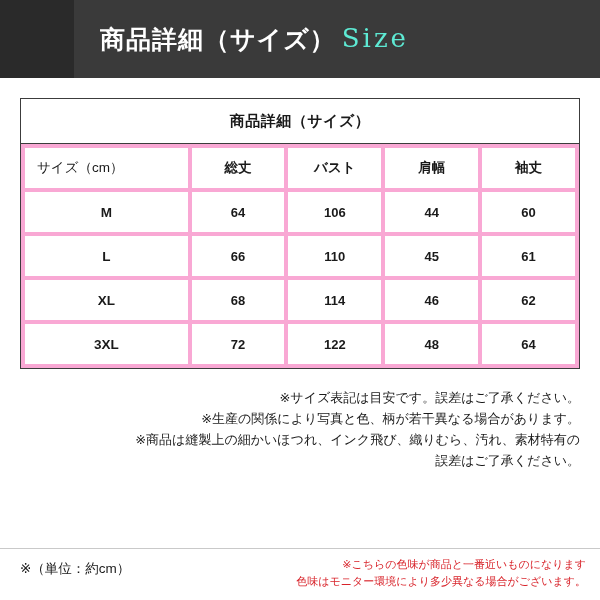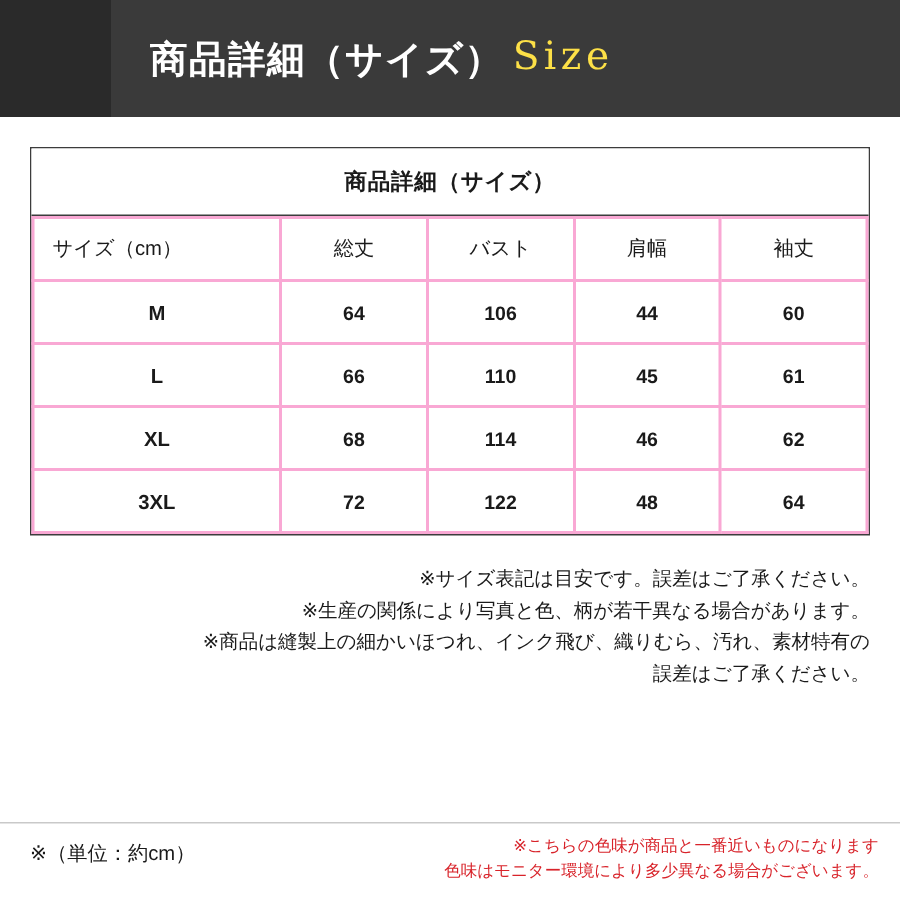"Size" .header-sub { color: #fde047 -> #5eead4 }
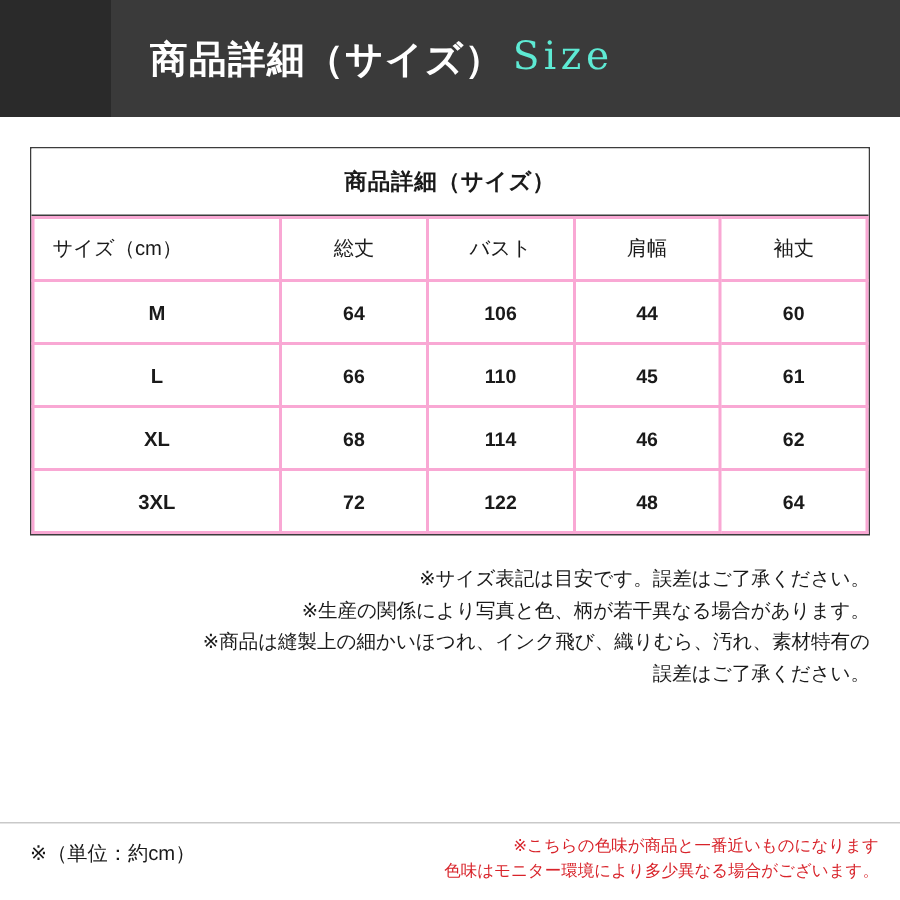"サイズ（cm）" table.size-table th, table.size-table td { border: 2px solid #f9a8d4 -> 4px solid #f9a8d4 }
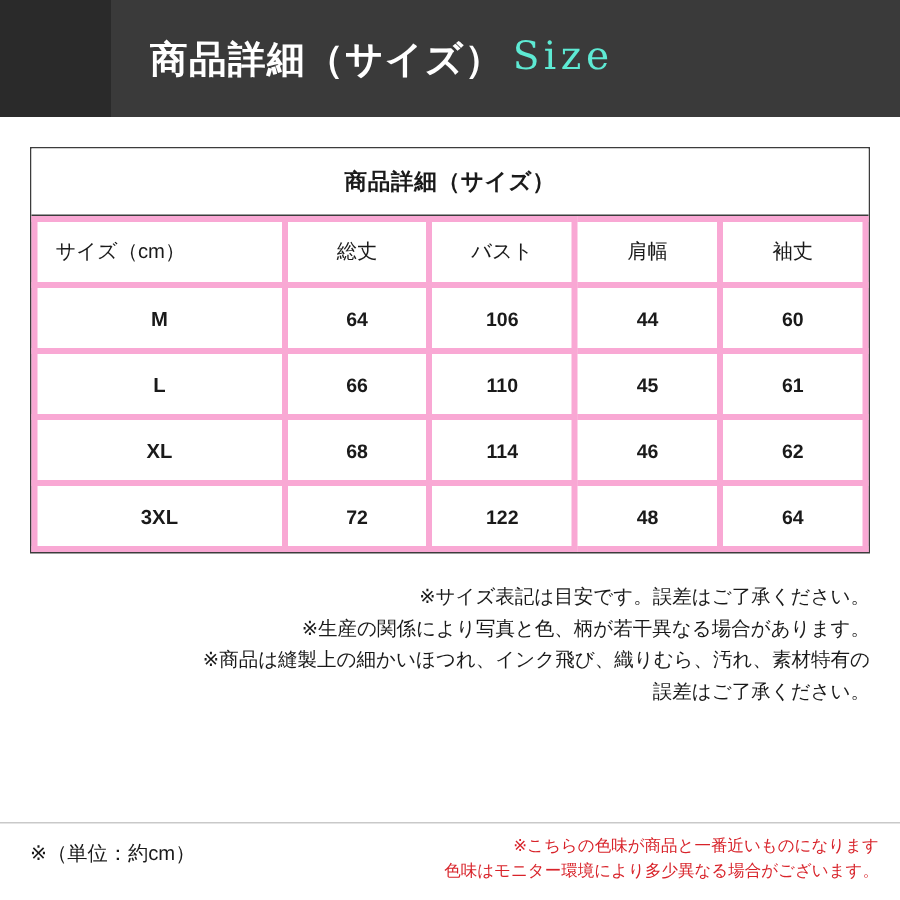"総丈" table.size-table thead th { font-weight: normal -> bold }
